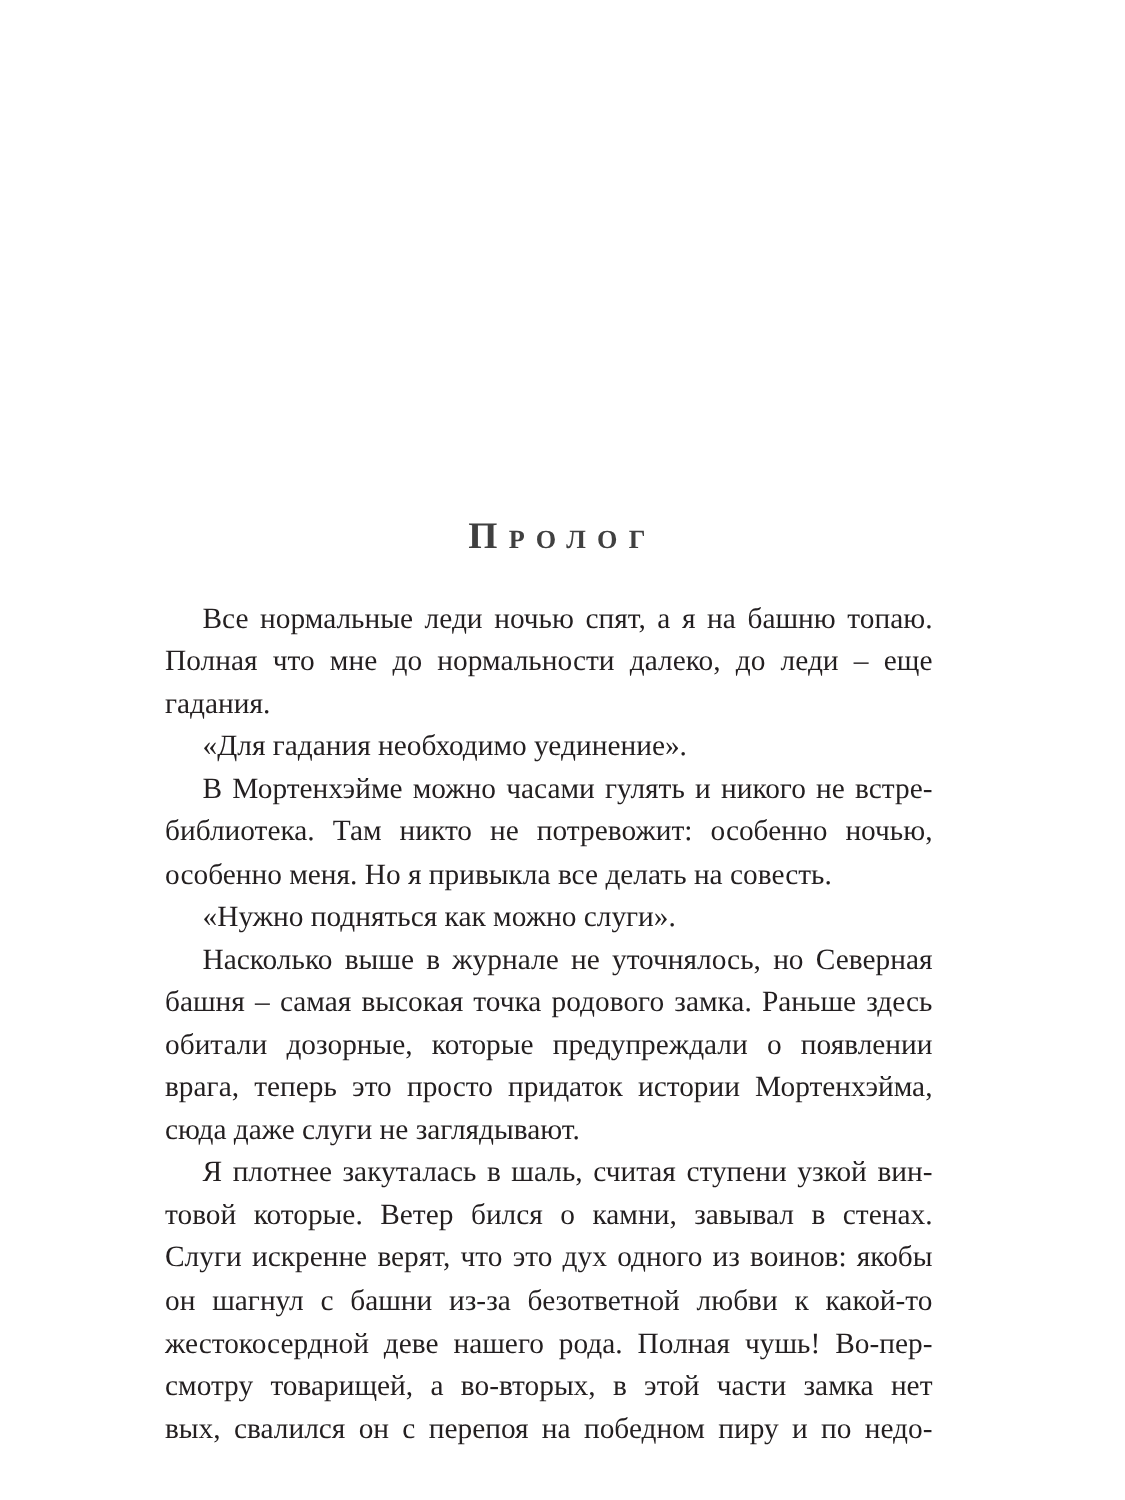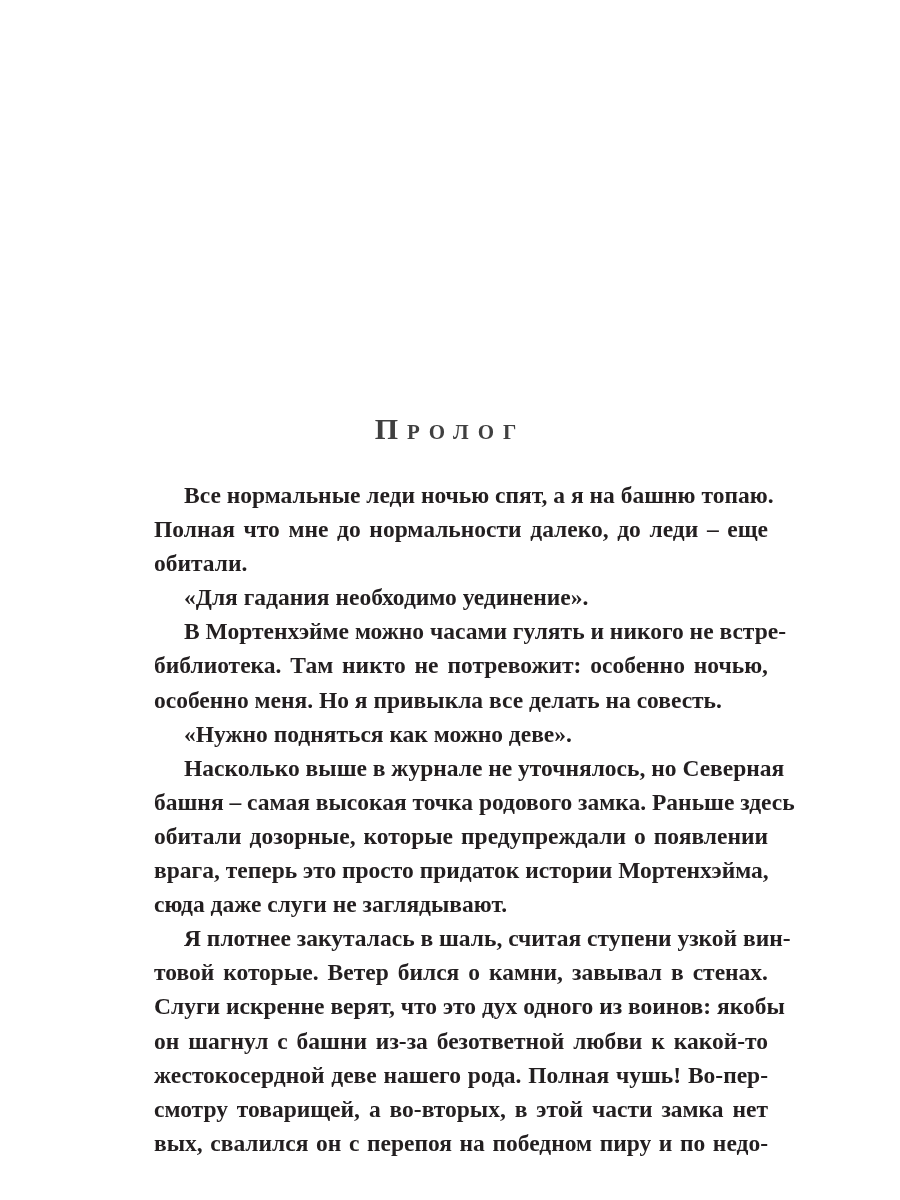"Все нормальные леди ночью спят," .text-block { font-weight: bold -> none; left: 154px -> 132px }
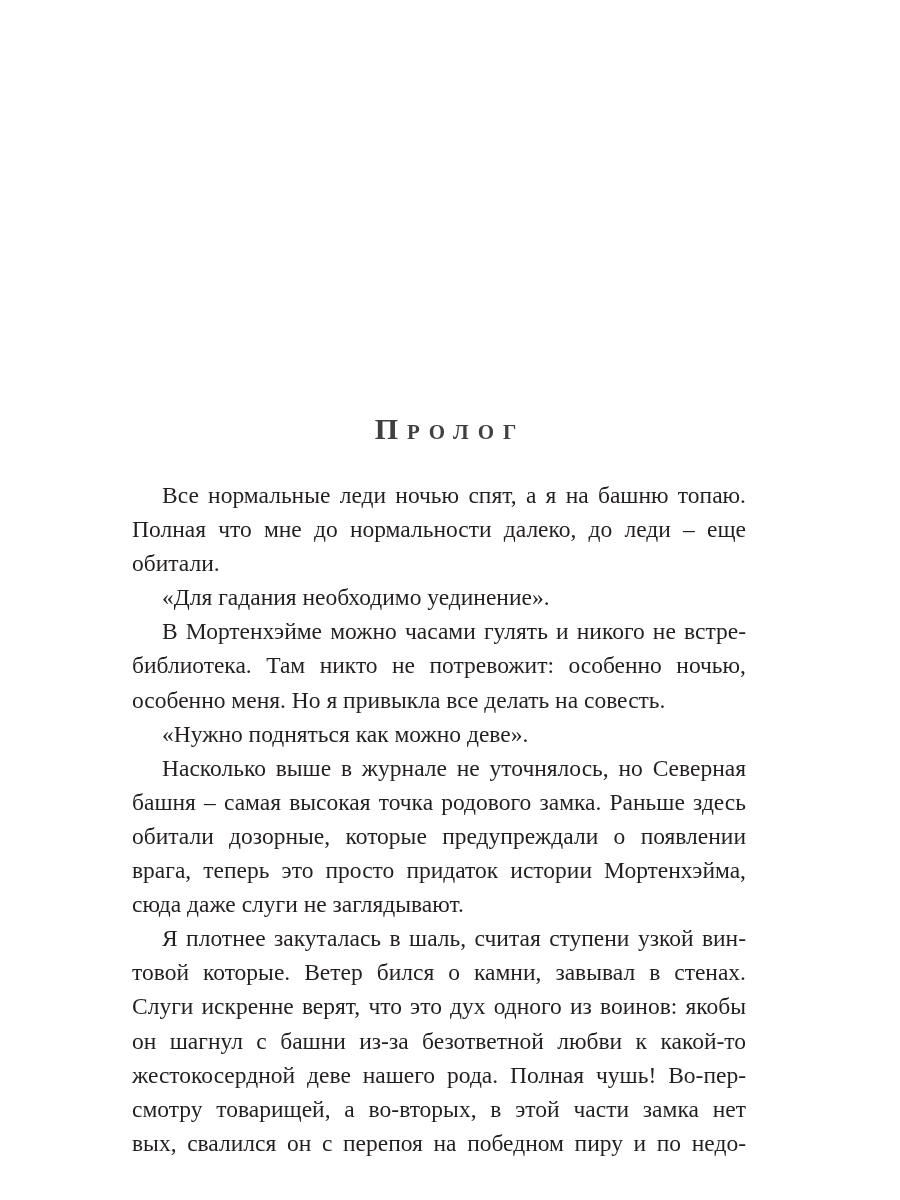"обитали." span.line { text: обитали -> гадания }
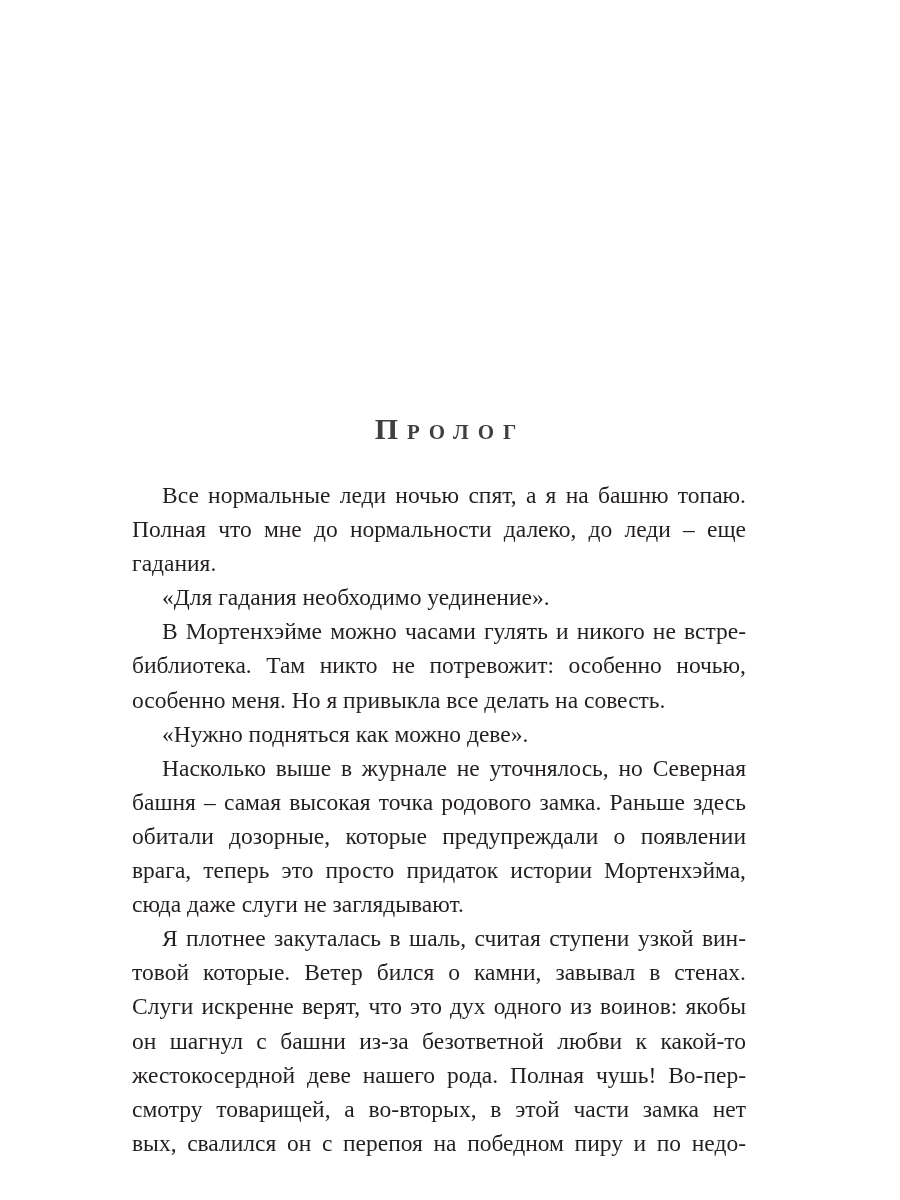"«Нужно подняться как можно деве»." span.line { text: деве -> слуги }
